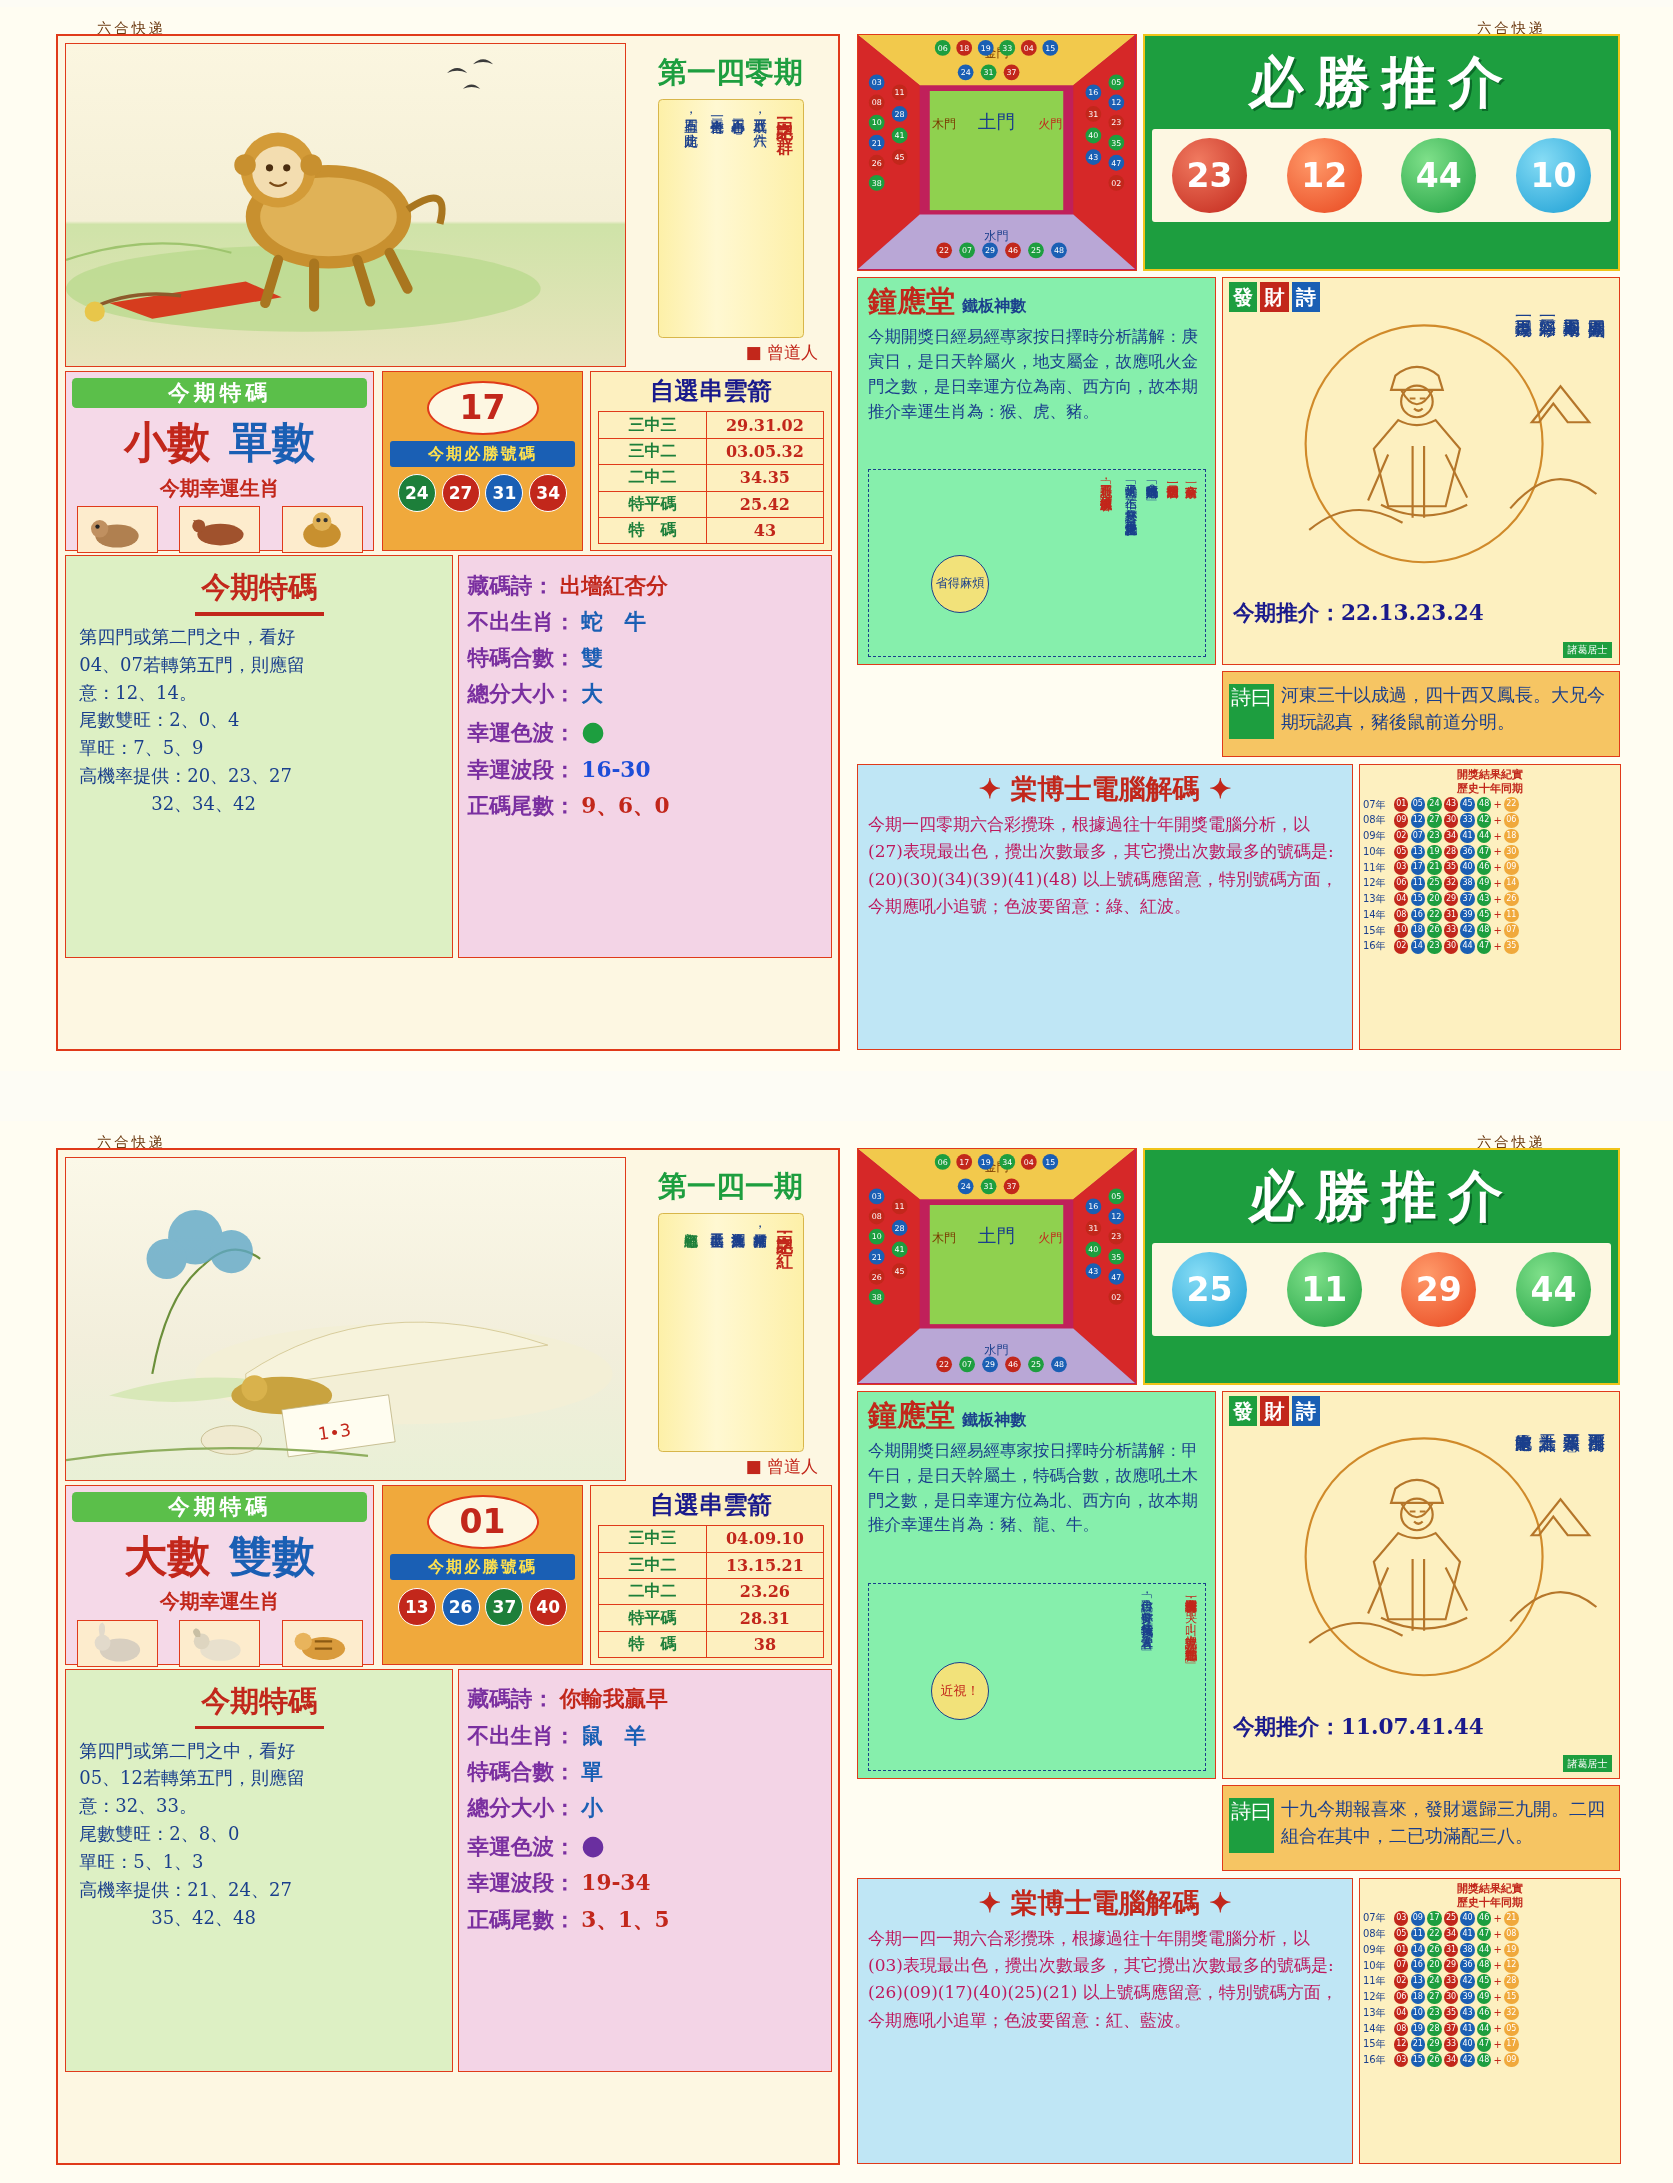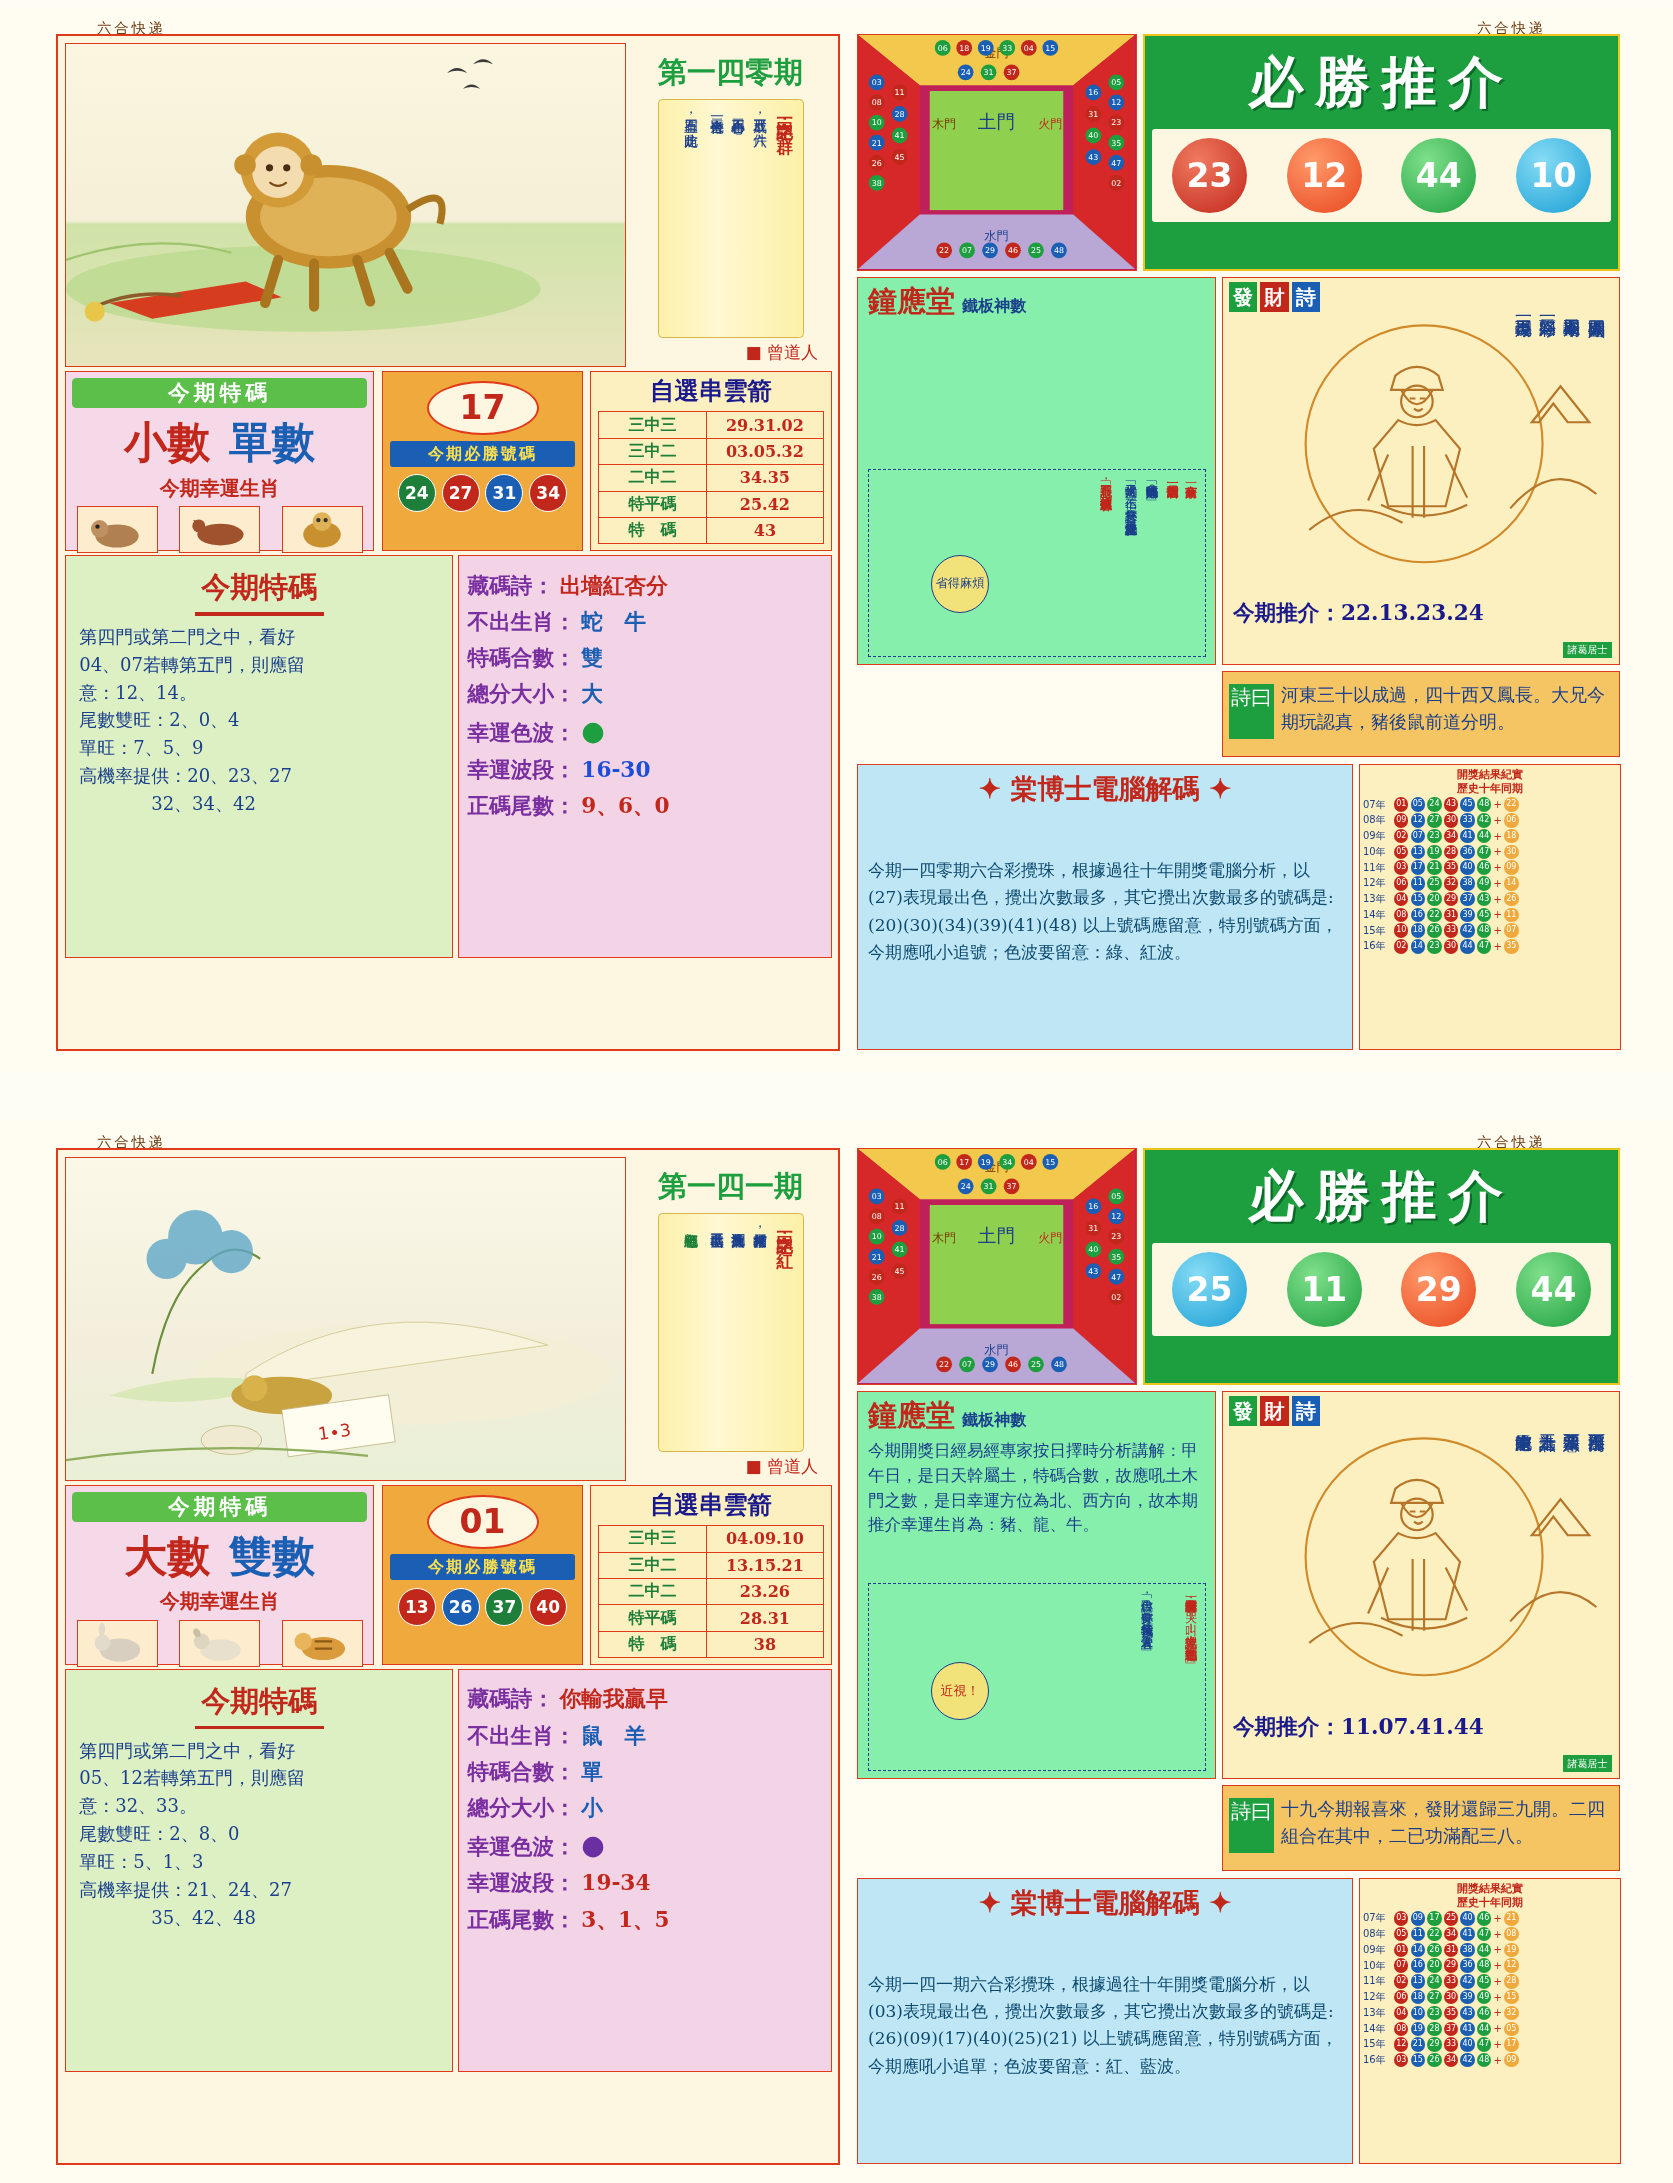"今期開獎日經易經專家按日擇時分析講解：庚寅日，是日天幹屬火，地支屬金，故應吼火金" div.zhtext { html: none -> <div>今期開獎日經易經專家按日擇時分析講解：庚寅日，是日天幹屬火，地支屬金，故應吼火金門之數，是日幸運方位為南、西方向，故本期推介幸運生肖為：猴、虎、豬。</div> }
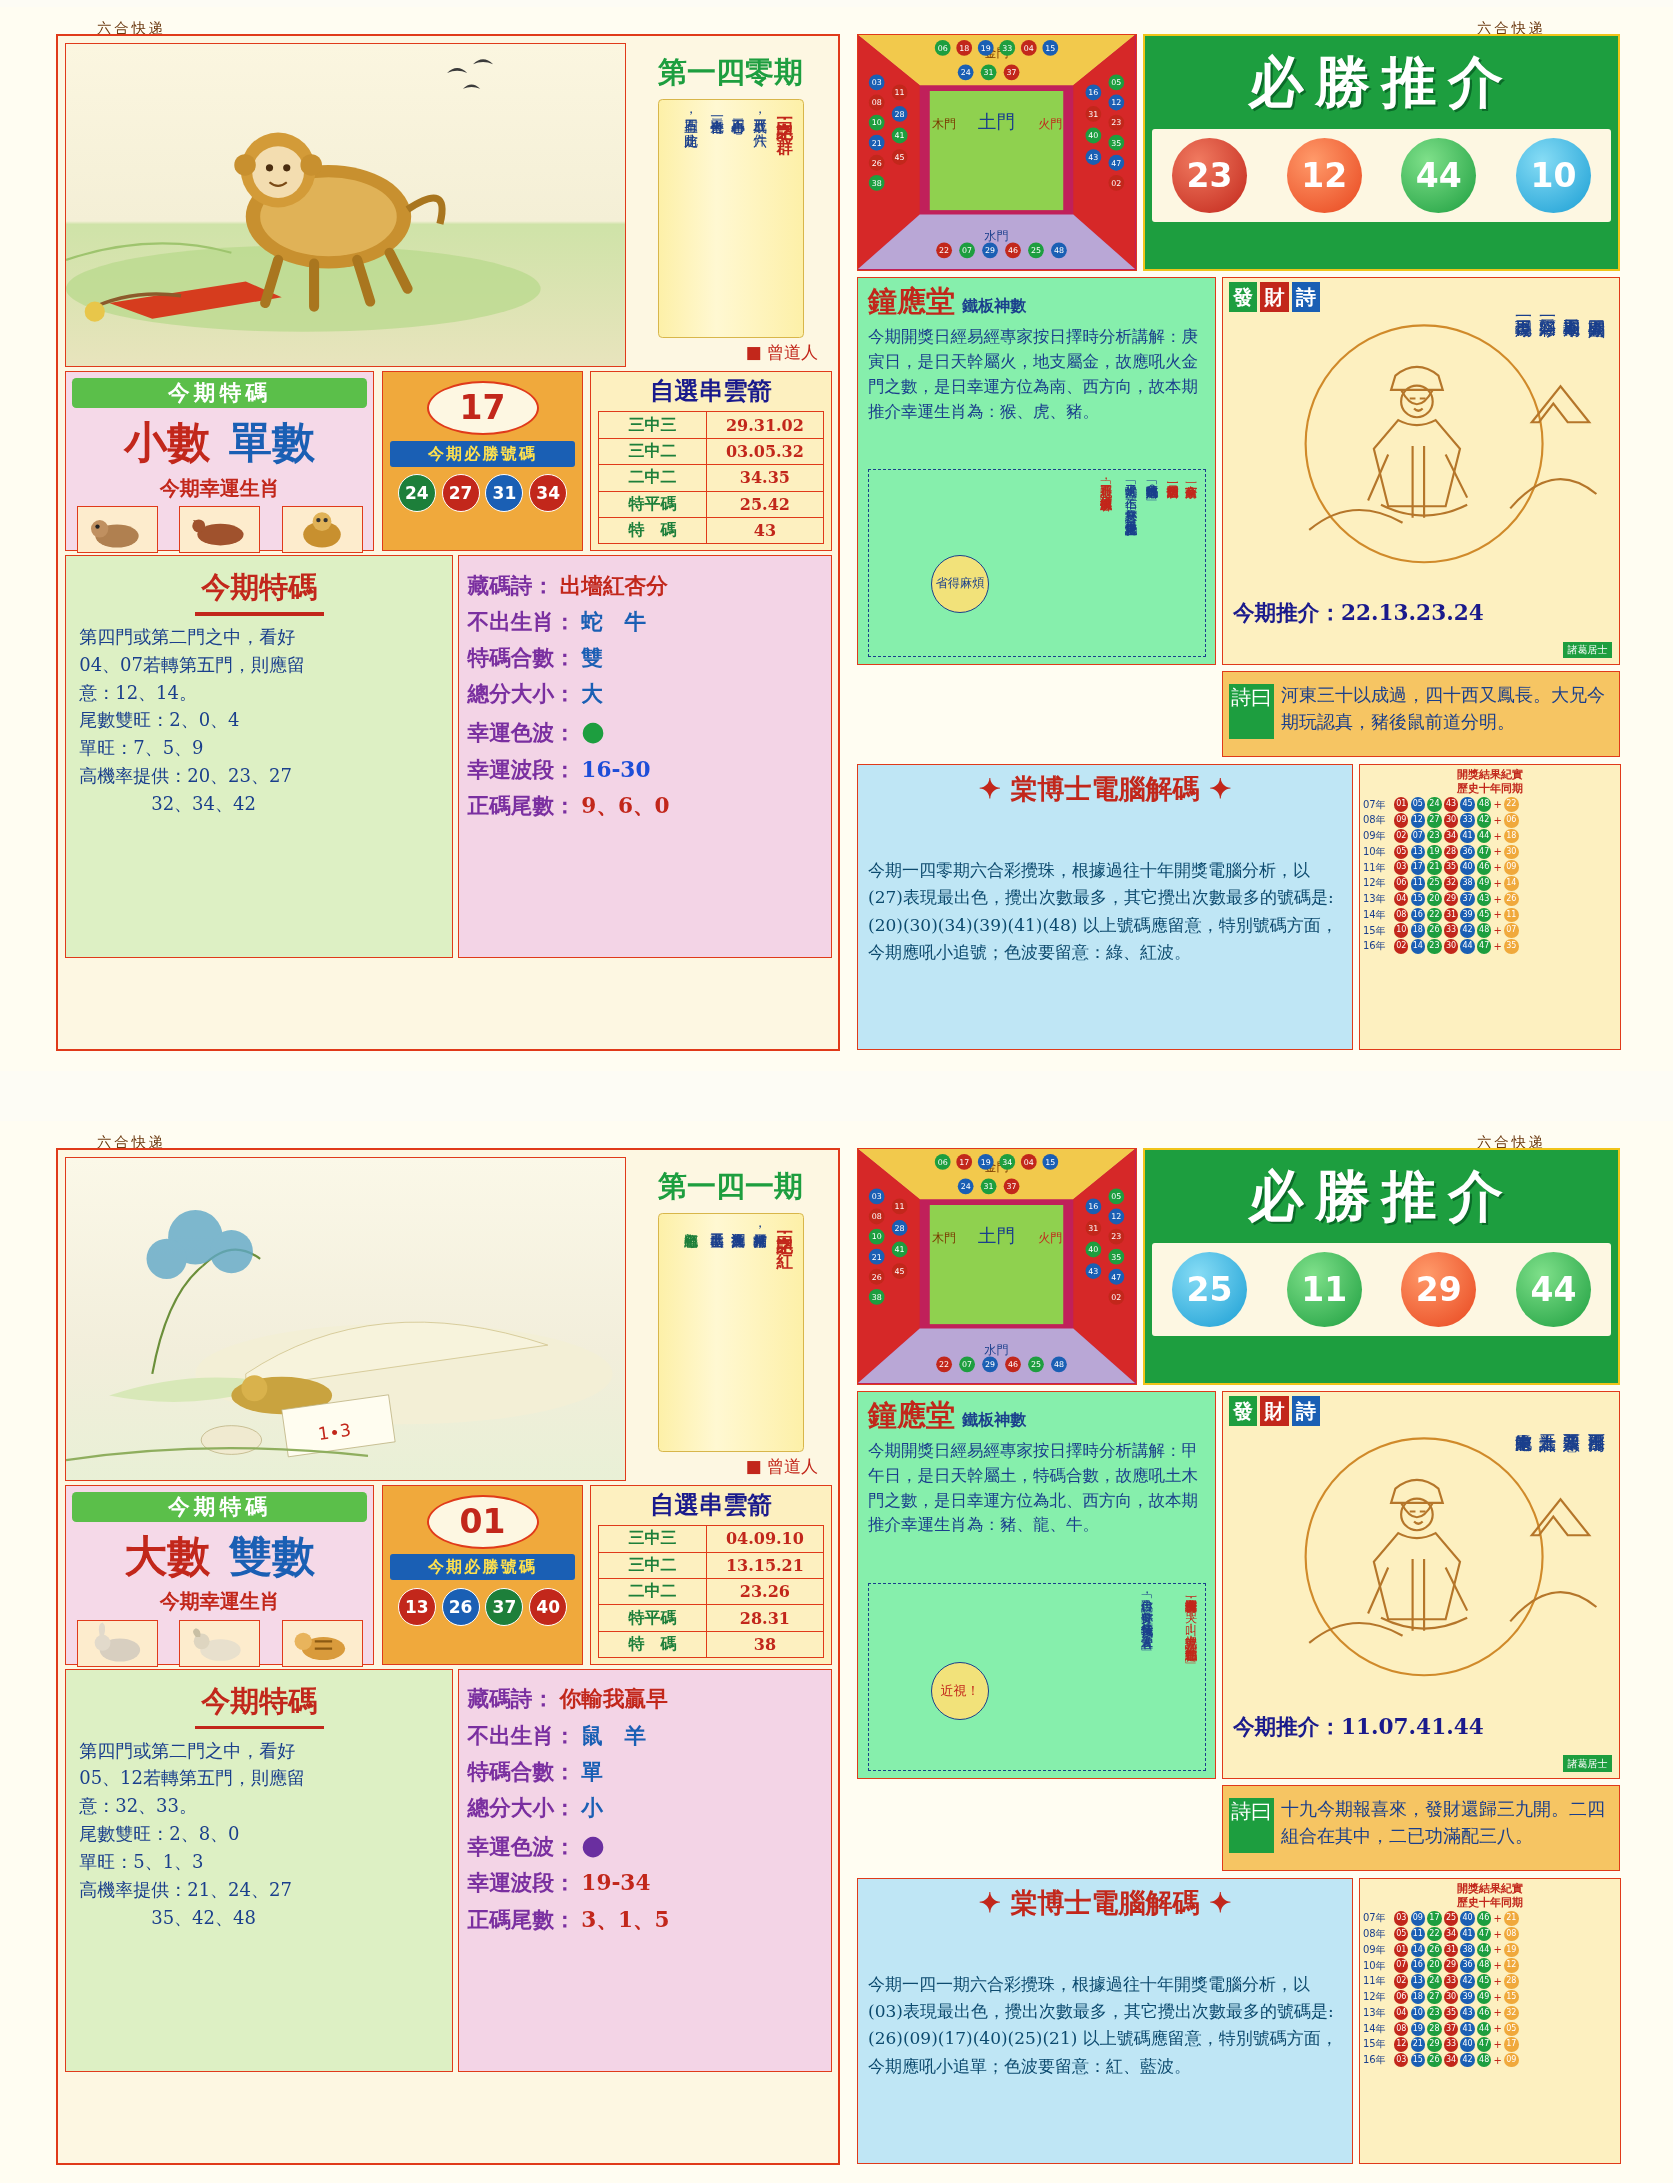"今期一四零期六合彩攪珠，根據過往十年開獎電腦分析，以(27)表現最出色，攪出次數" .yetext { color: #0c4a6e -> #be185d; margin-top: 46px -> none }
